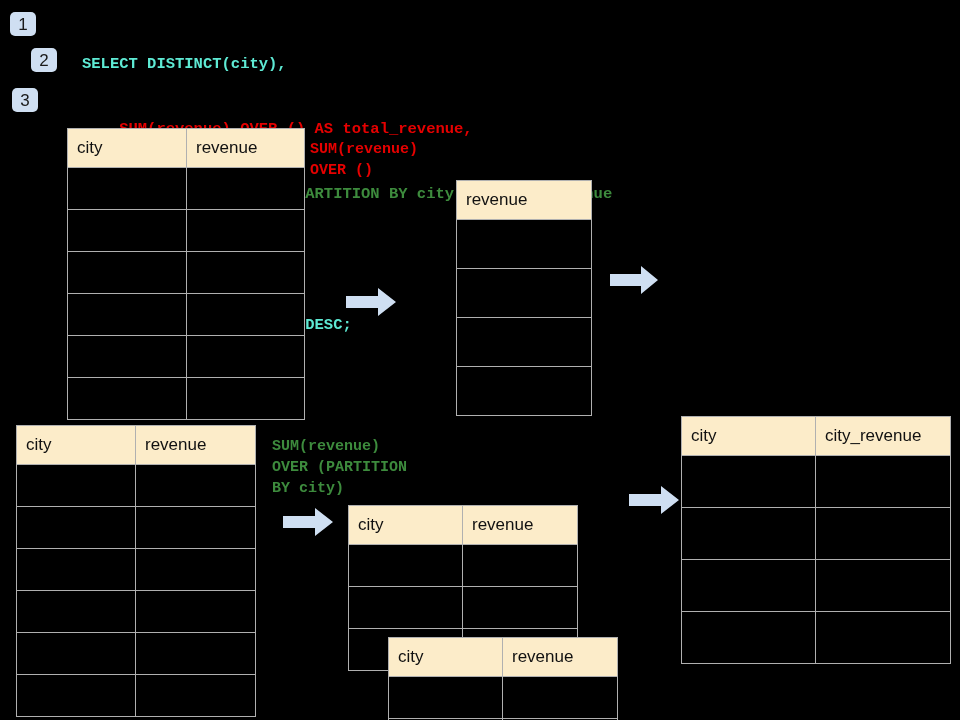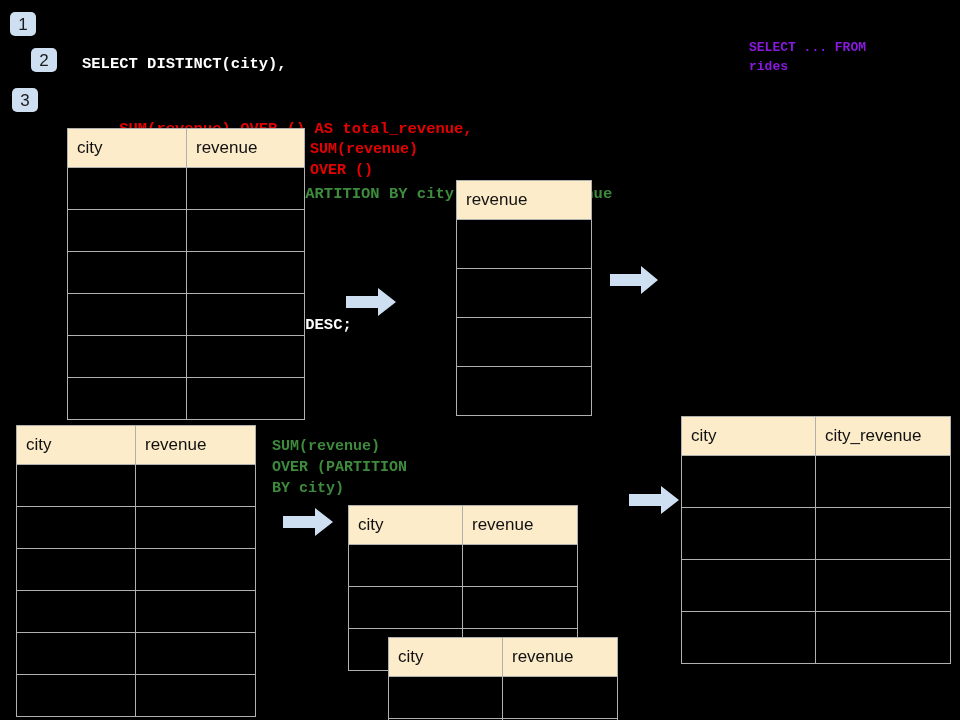"SELECT ... FROM" div.note-small { html: <div>SELECT ... FROM rides</div> -> none }
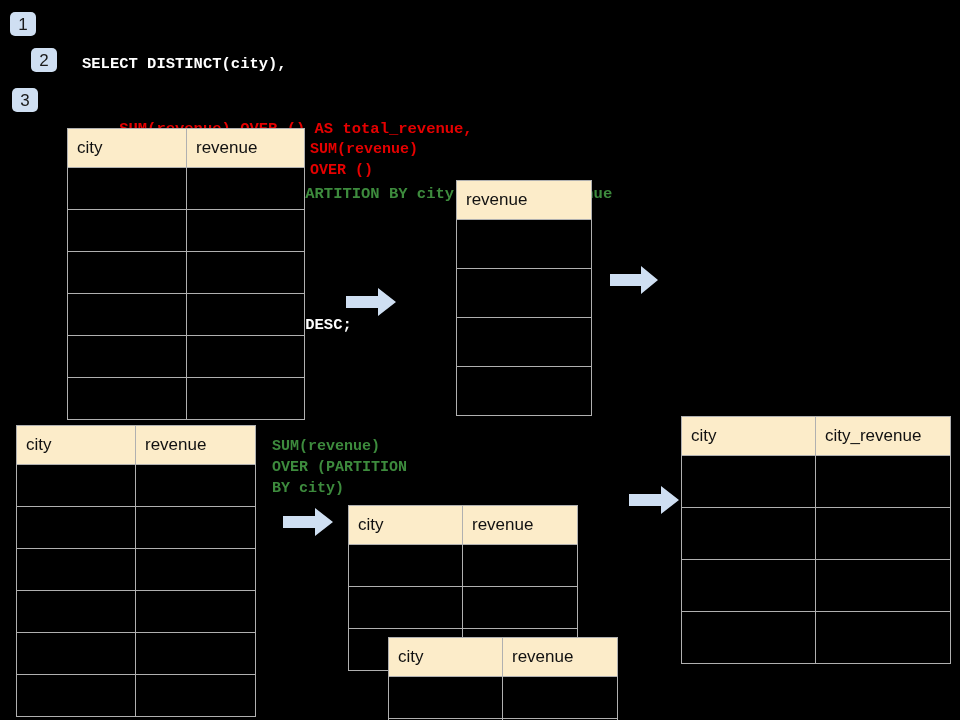"SELECT DISTINCT(city)," .c-purple { color: #ffffff -> #5eead4 }
